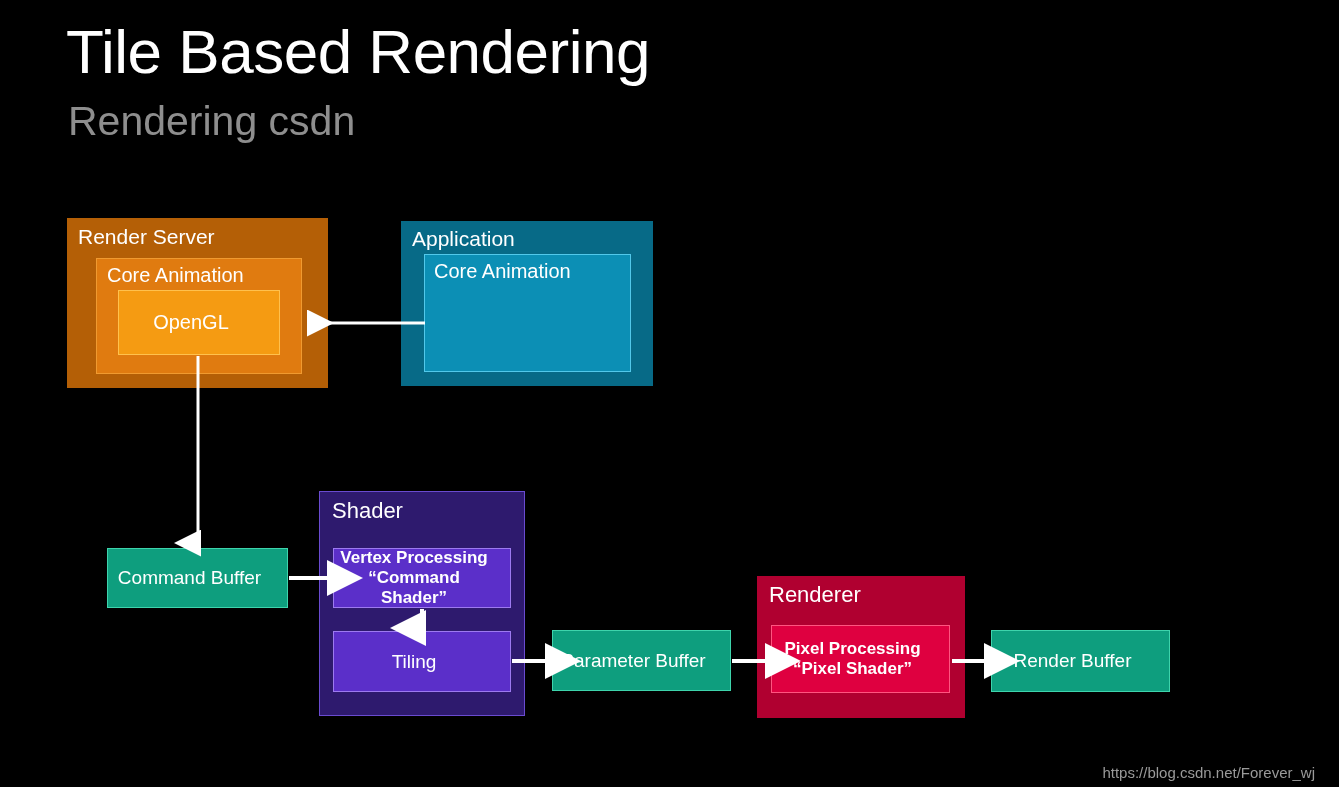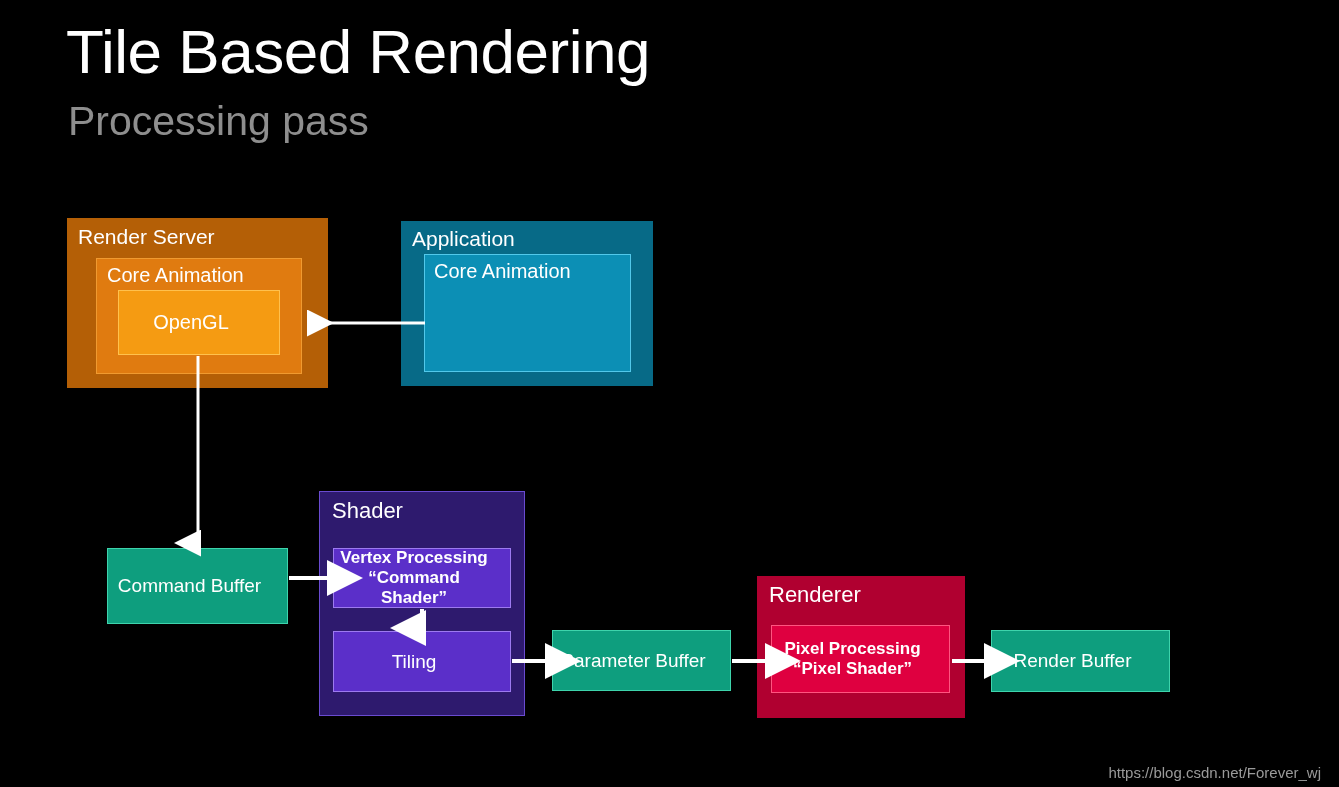"Processing pass" div { text: Processing pass -> Rendering csdn }
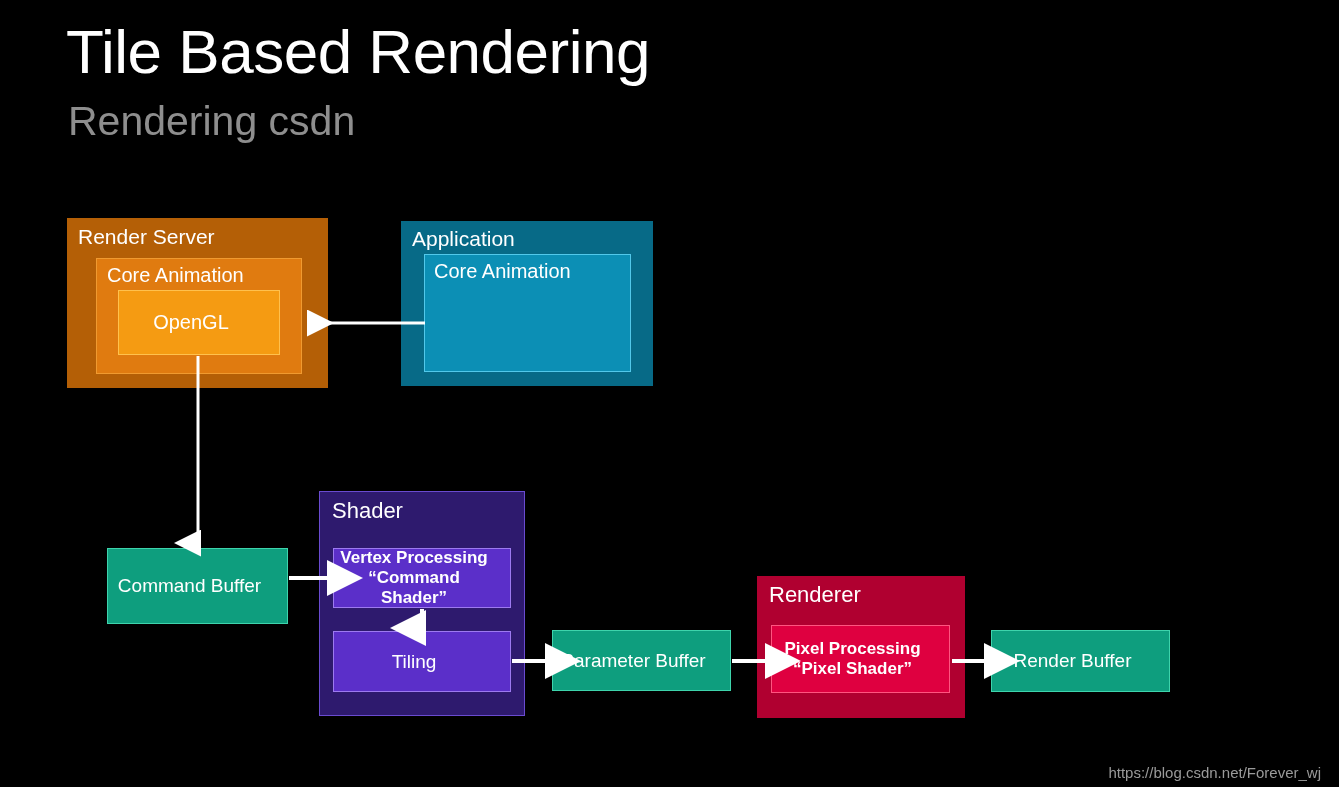"Command Buffer" #command-buffer { height: 76px -> 60px }
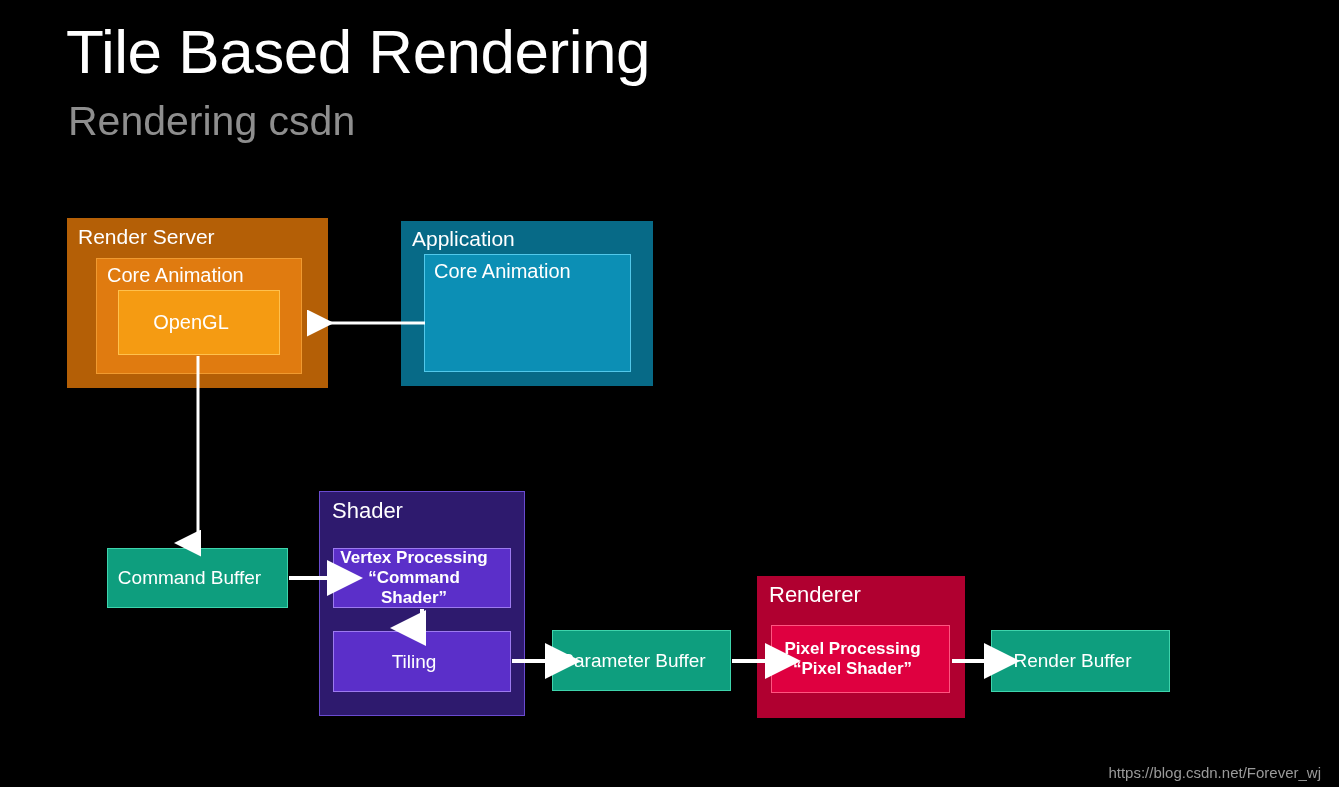"https://blog.csdn.net/Forever_wj" #watermark { right: 18px -> 24px }
